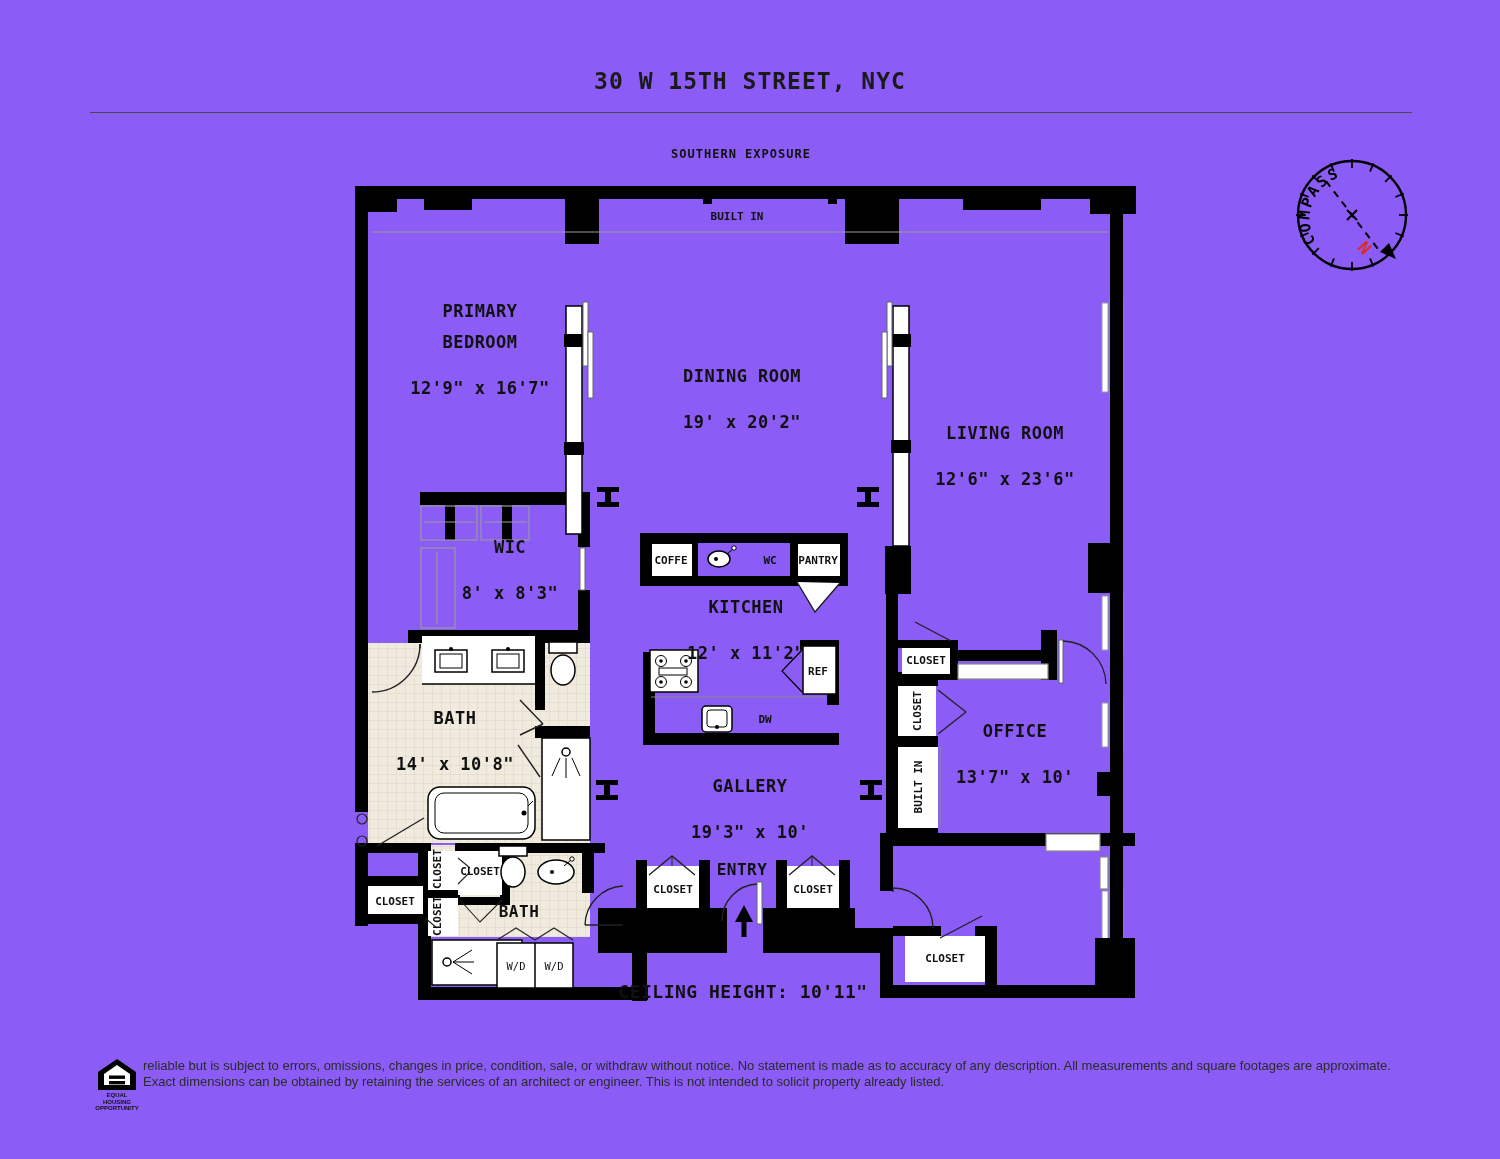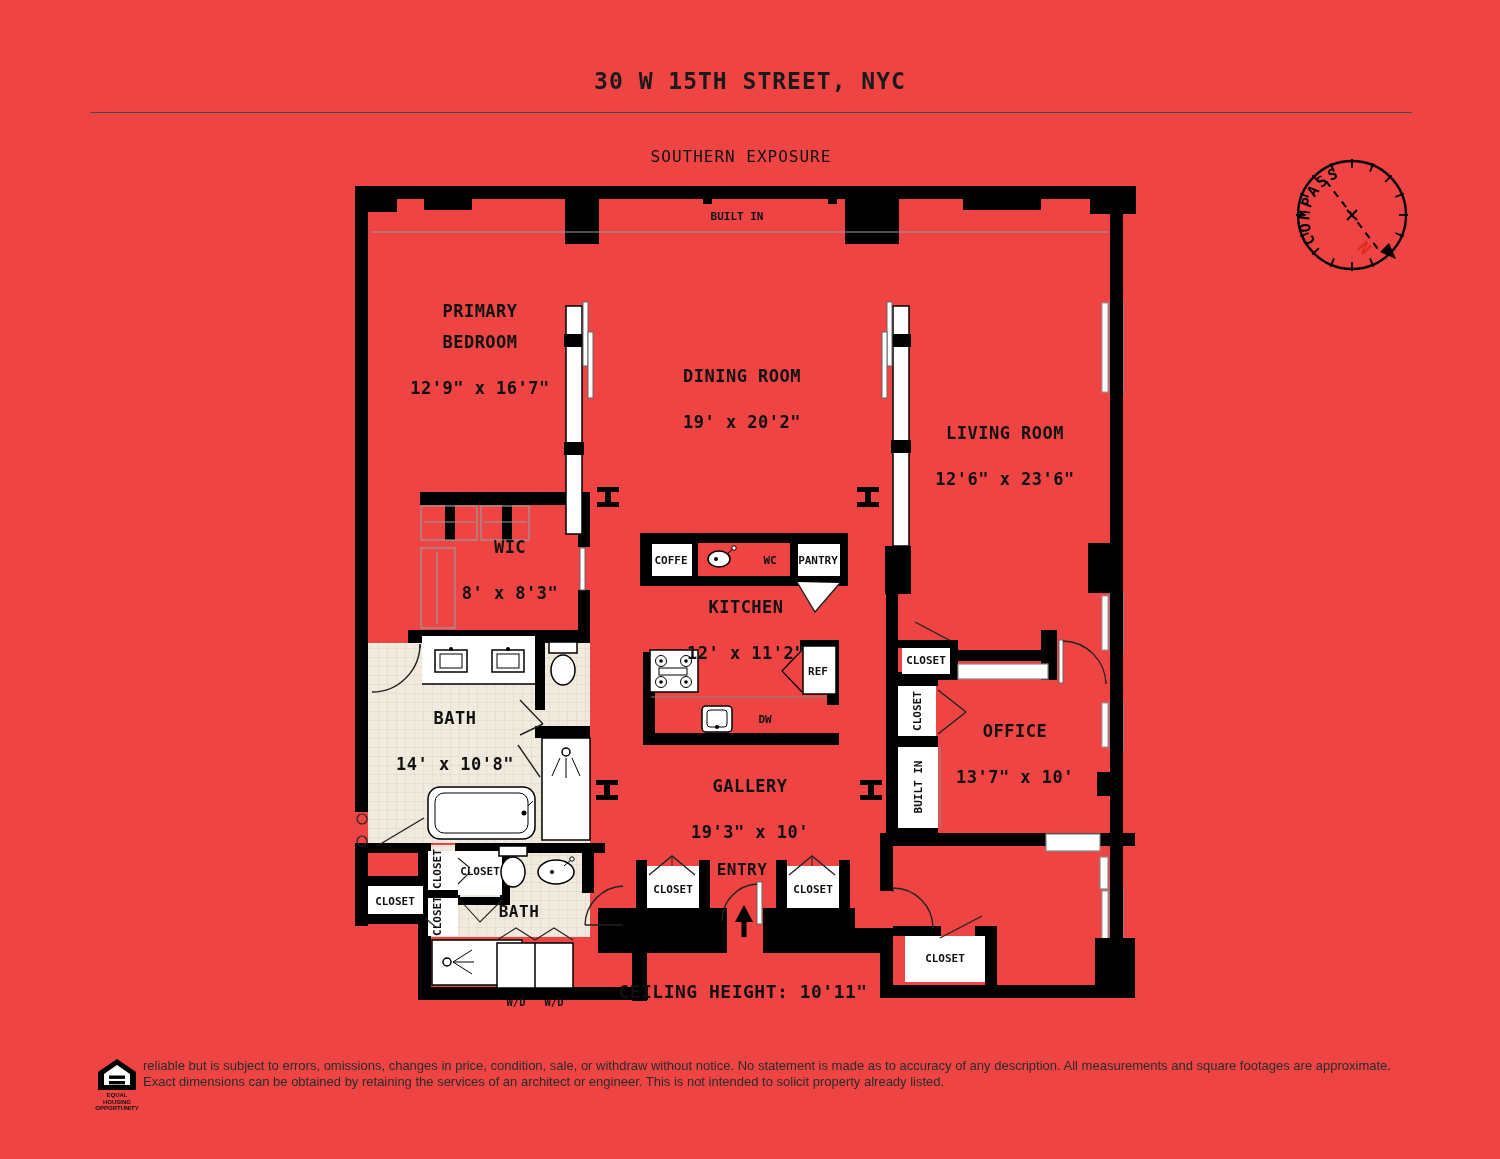"30 W 15TH STREET, NYC" .canvas { background: #ef4444 -> #8b5cf6 }
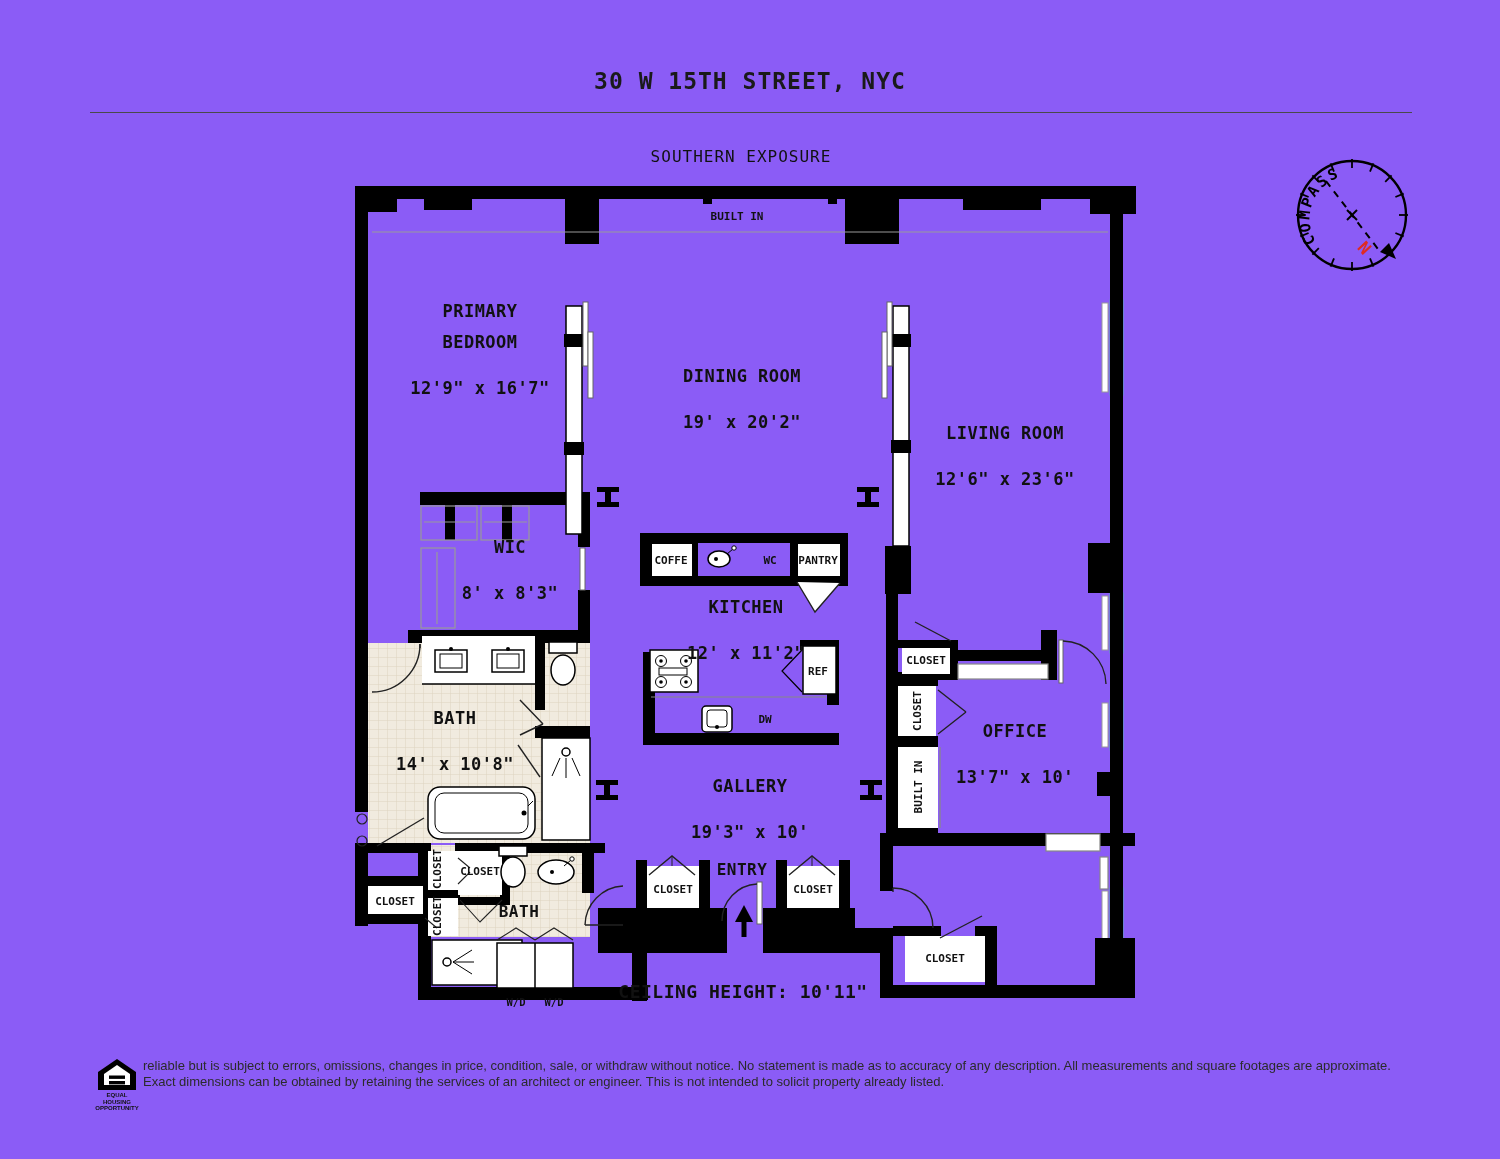"SOUTHERN EXPOSURE" .exposure { font-size: 16px -> 12px; font-weight: 400 -> 700 }
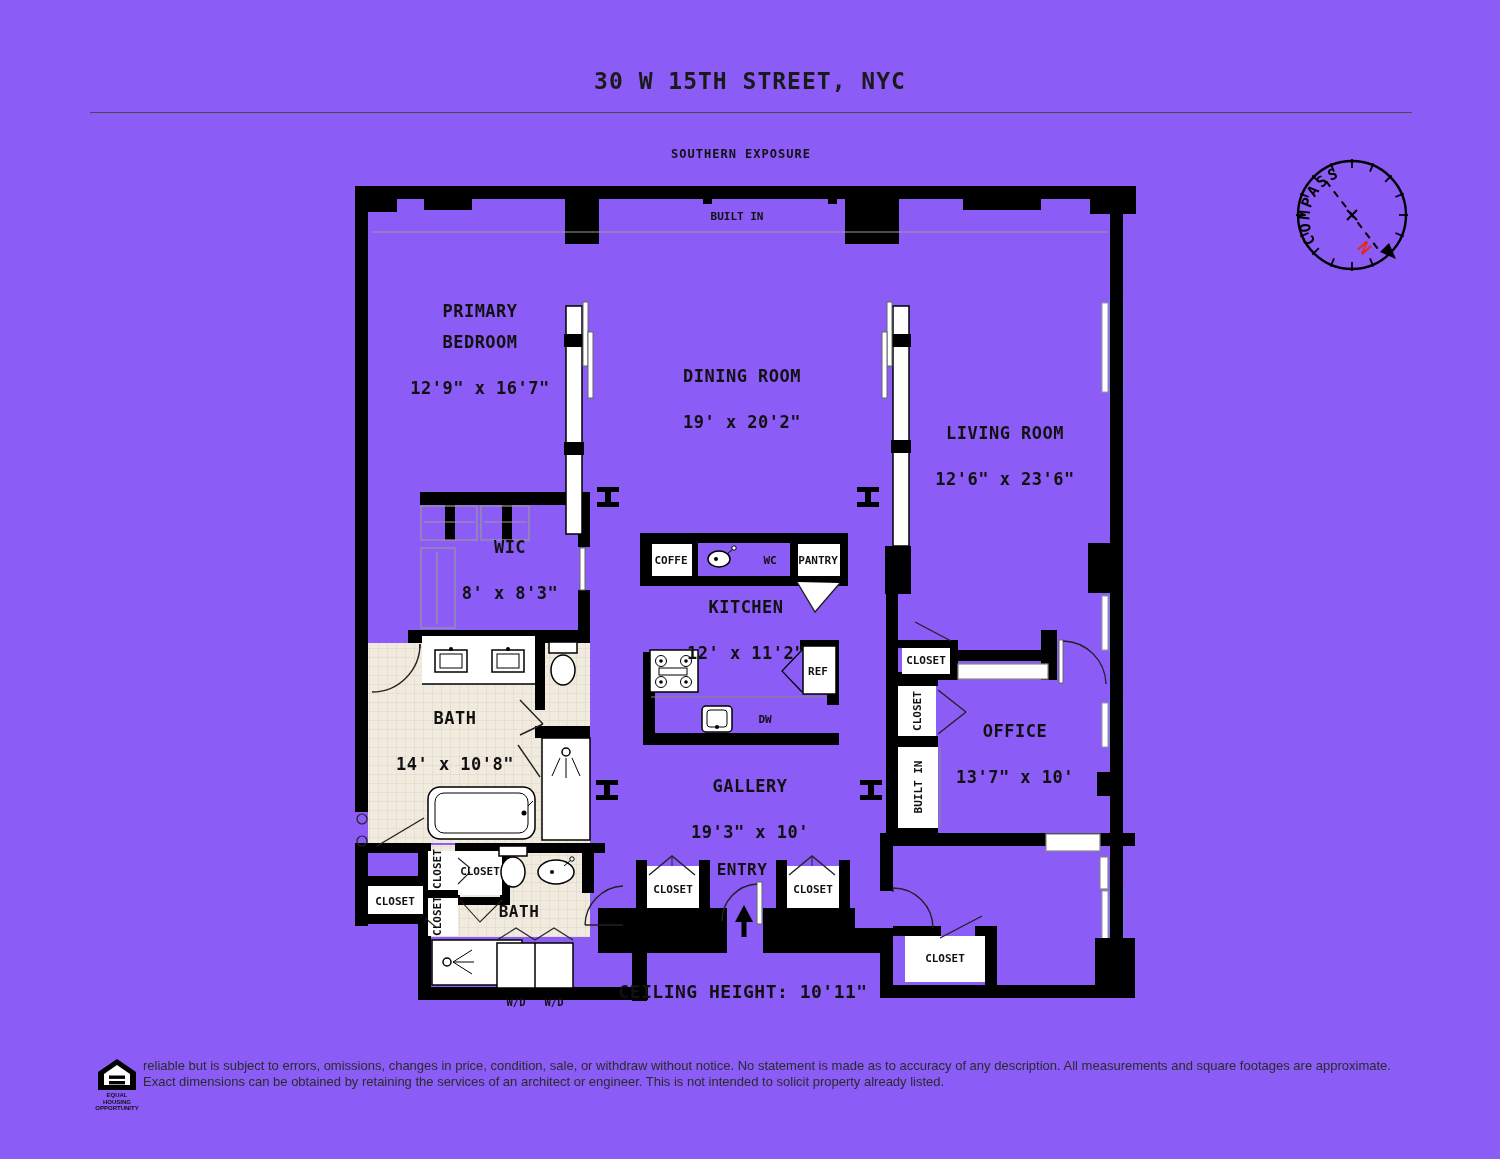"W/D" .sm2 { font-weight: 700 -> 400; margin-top: 36px -> none }
